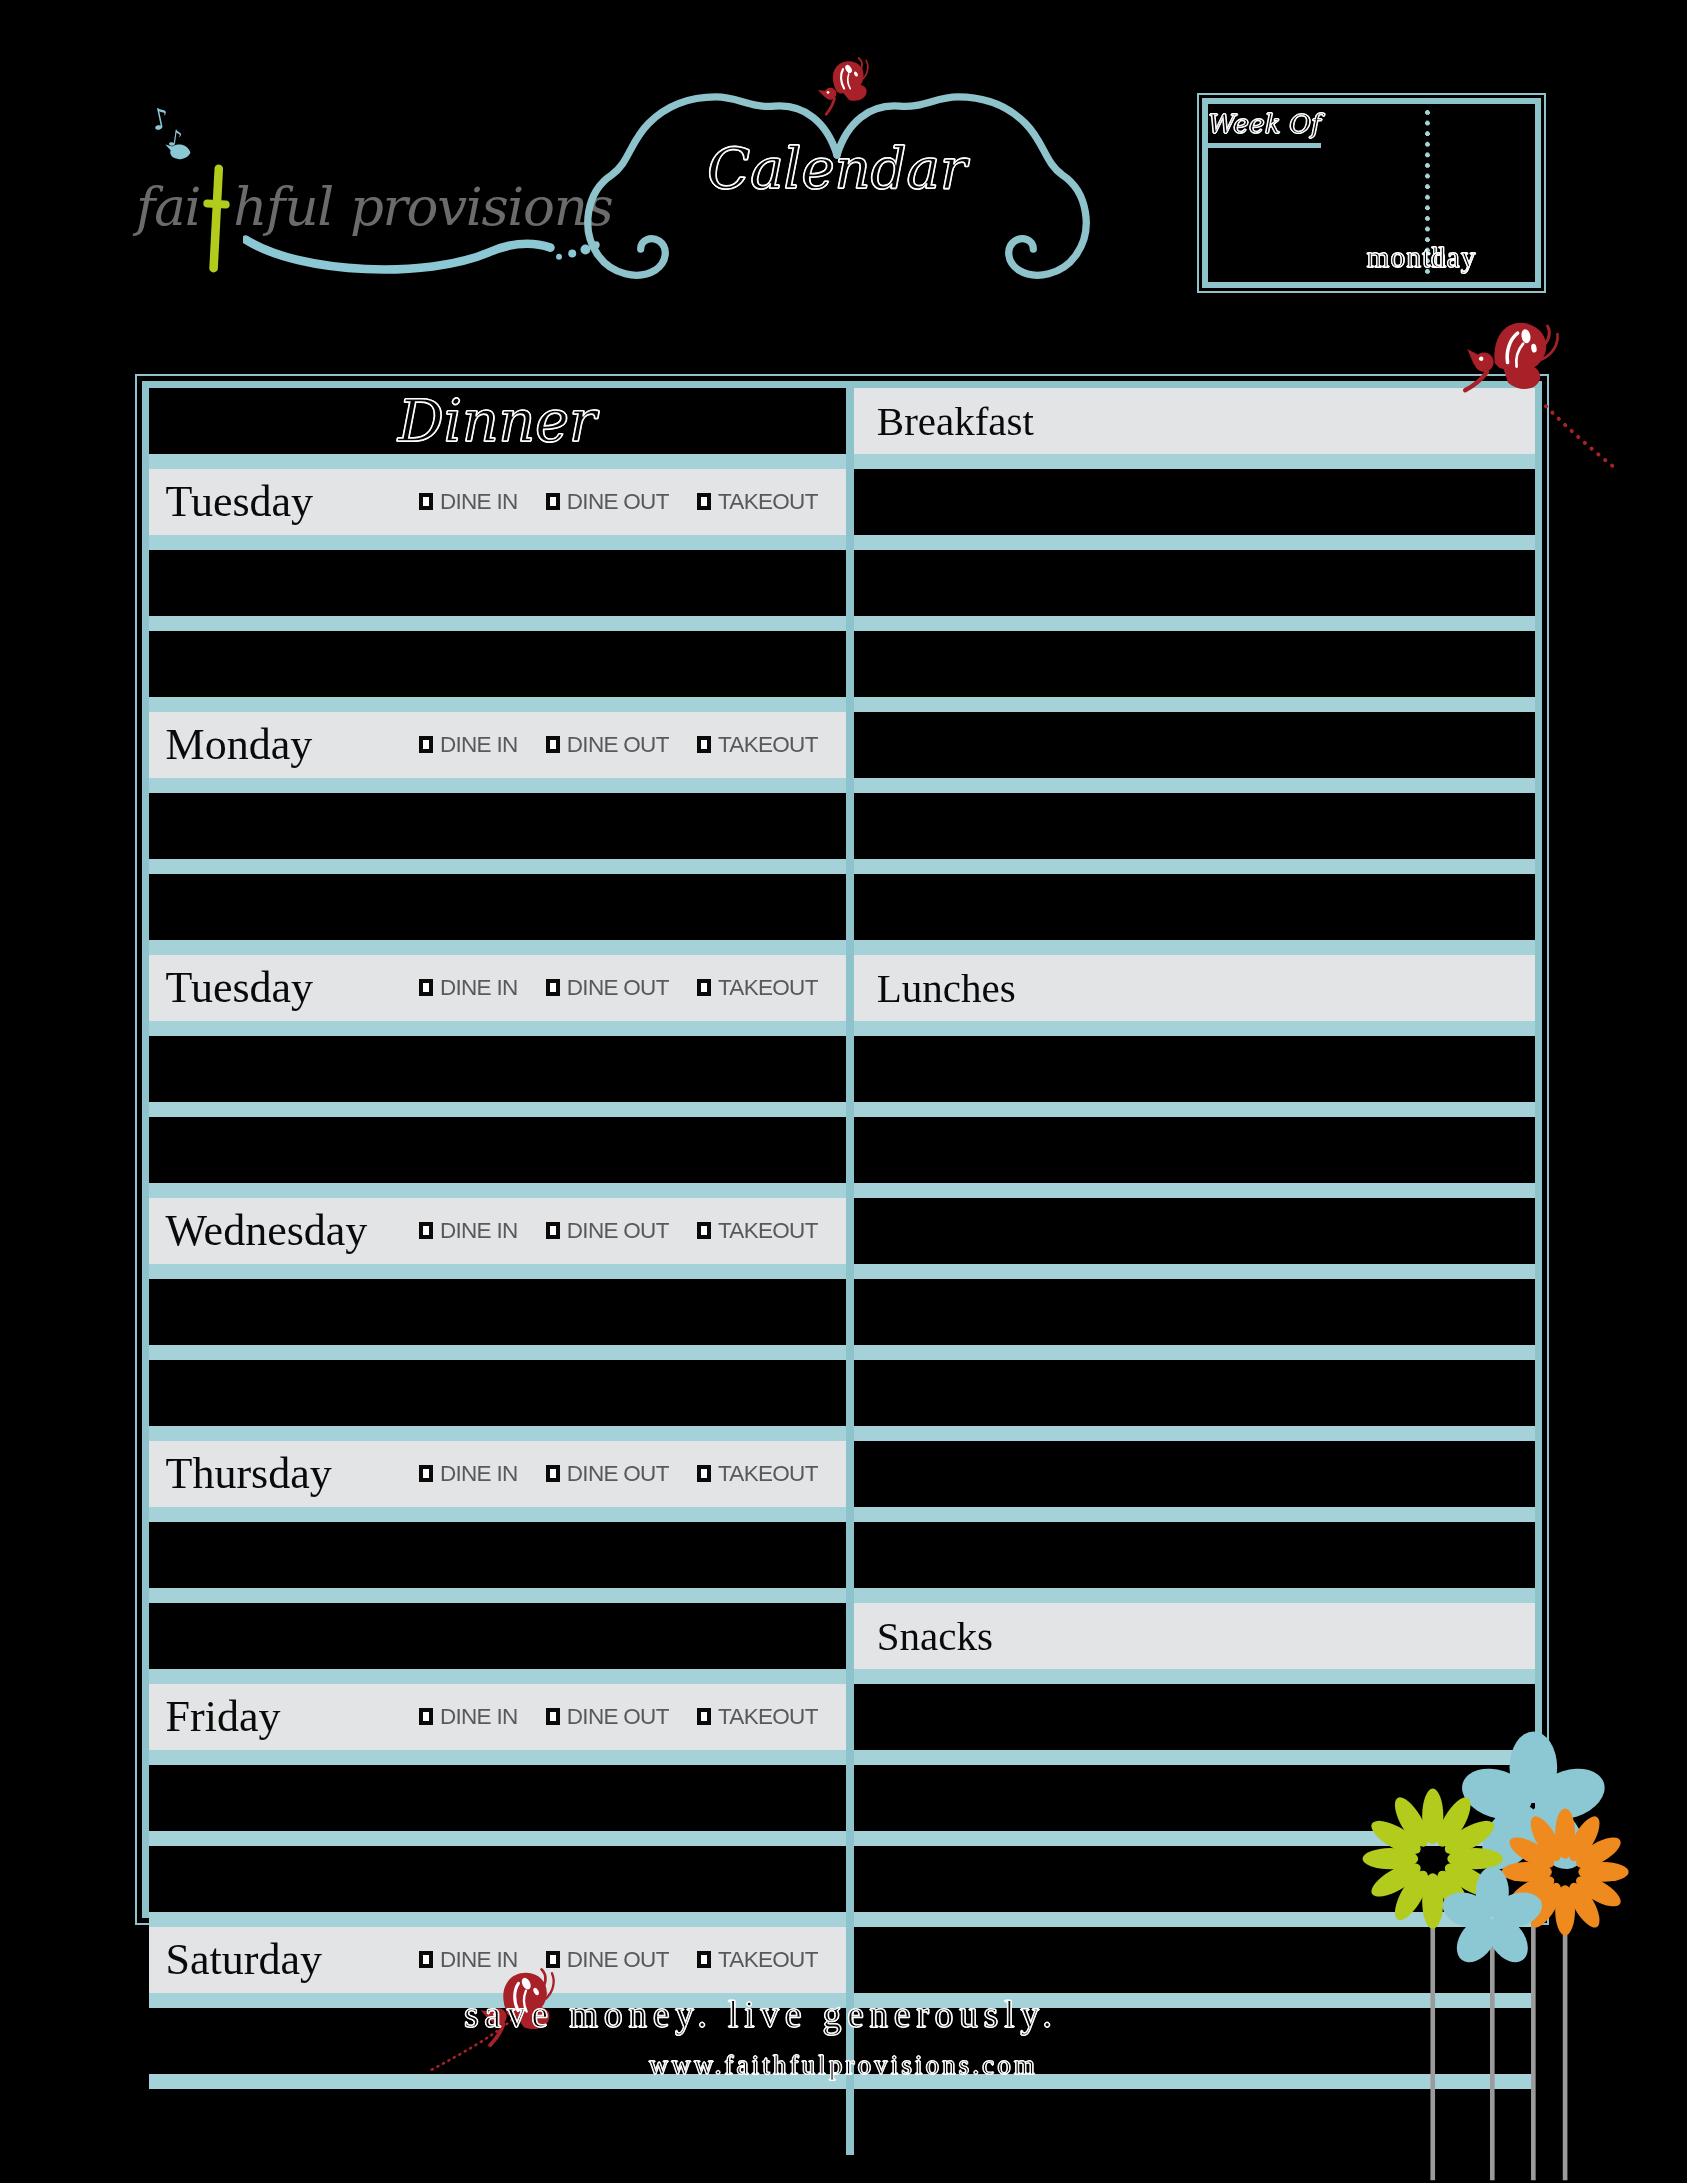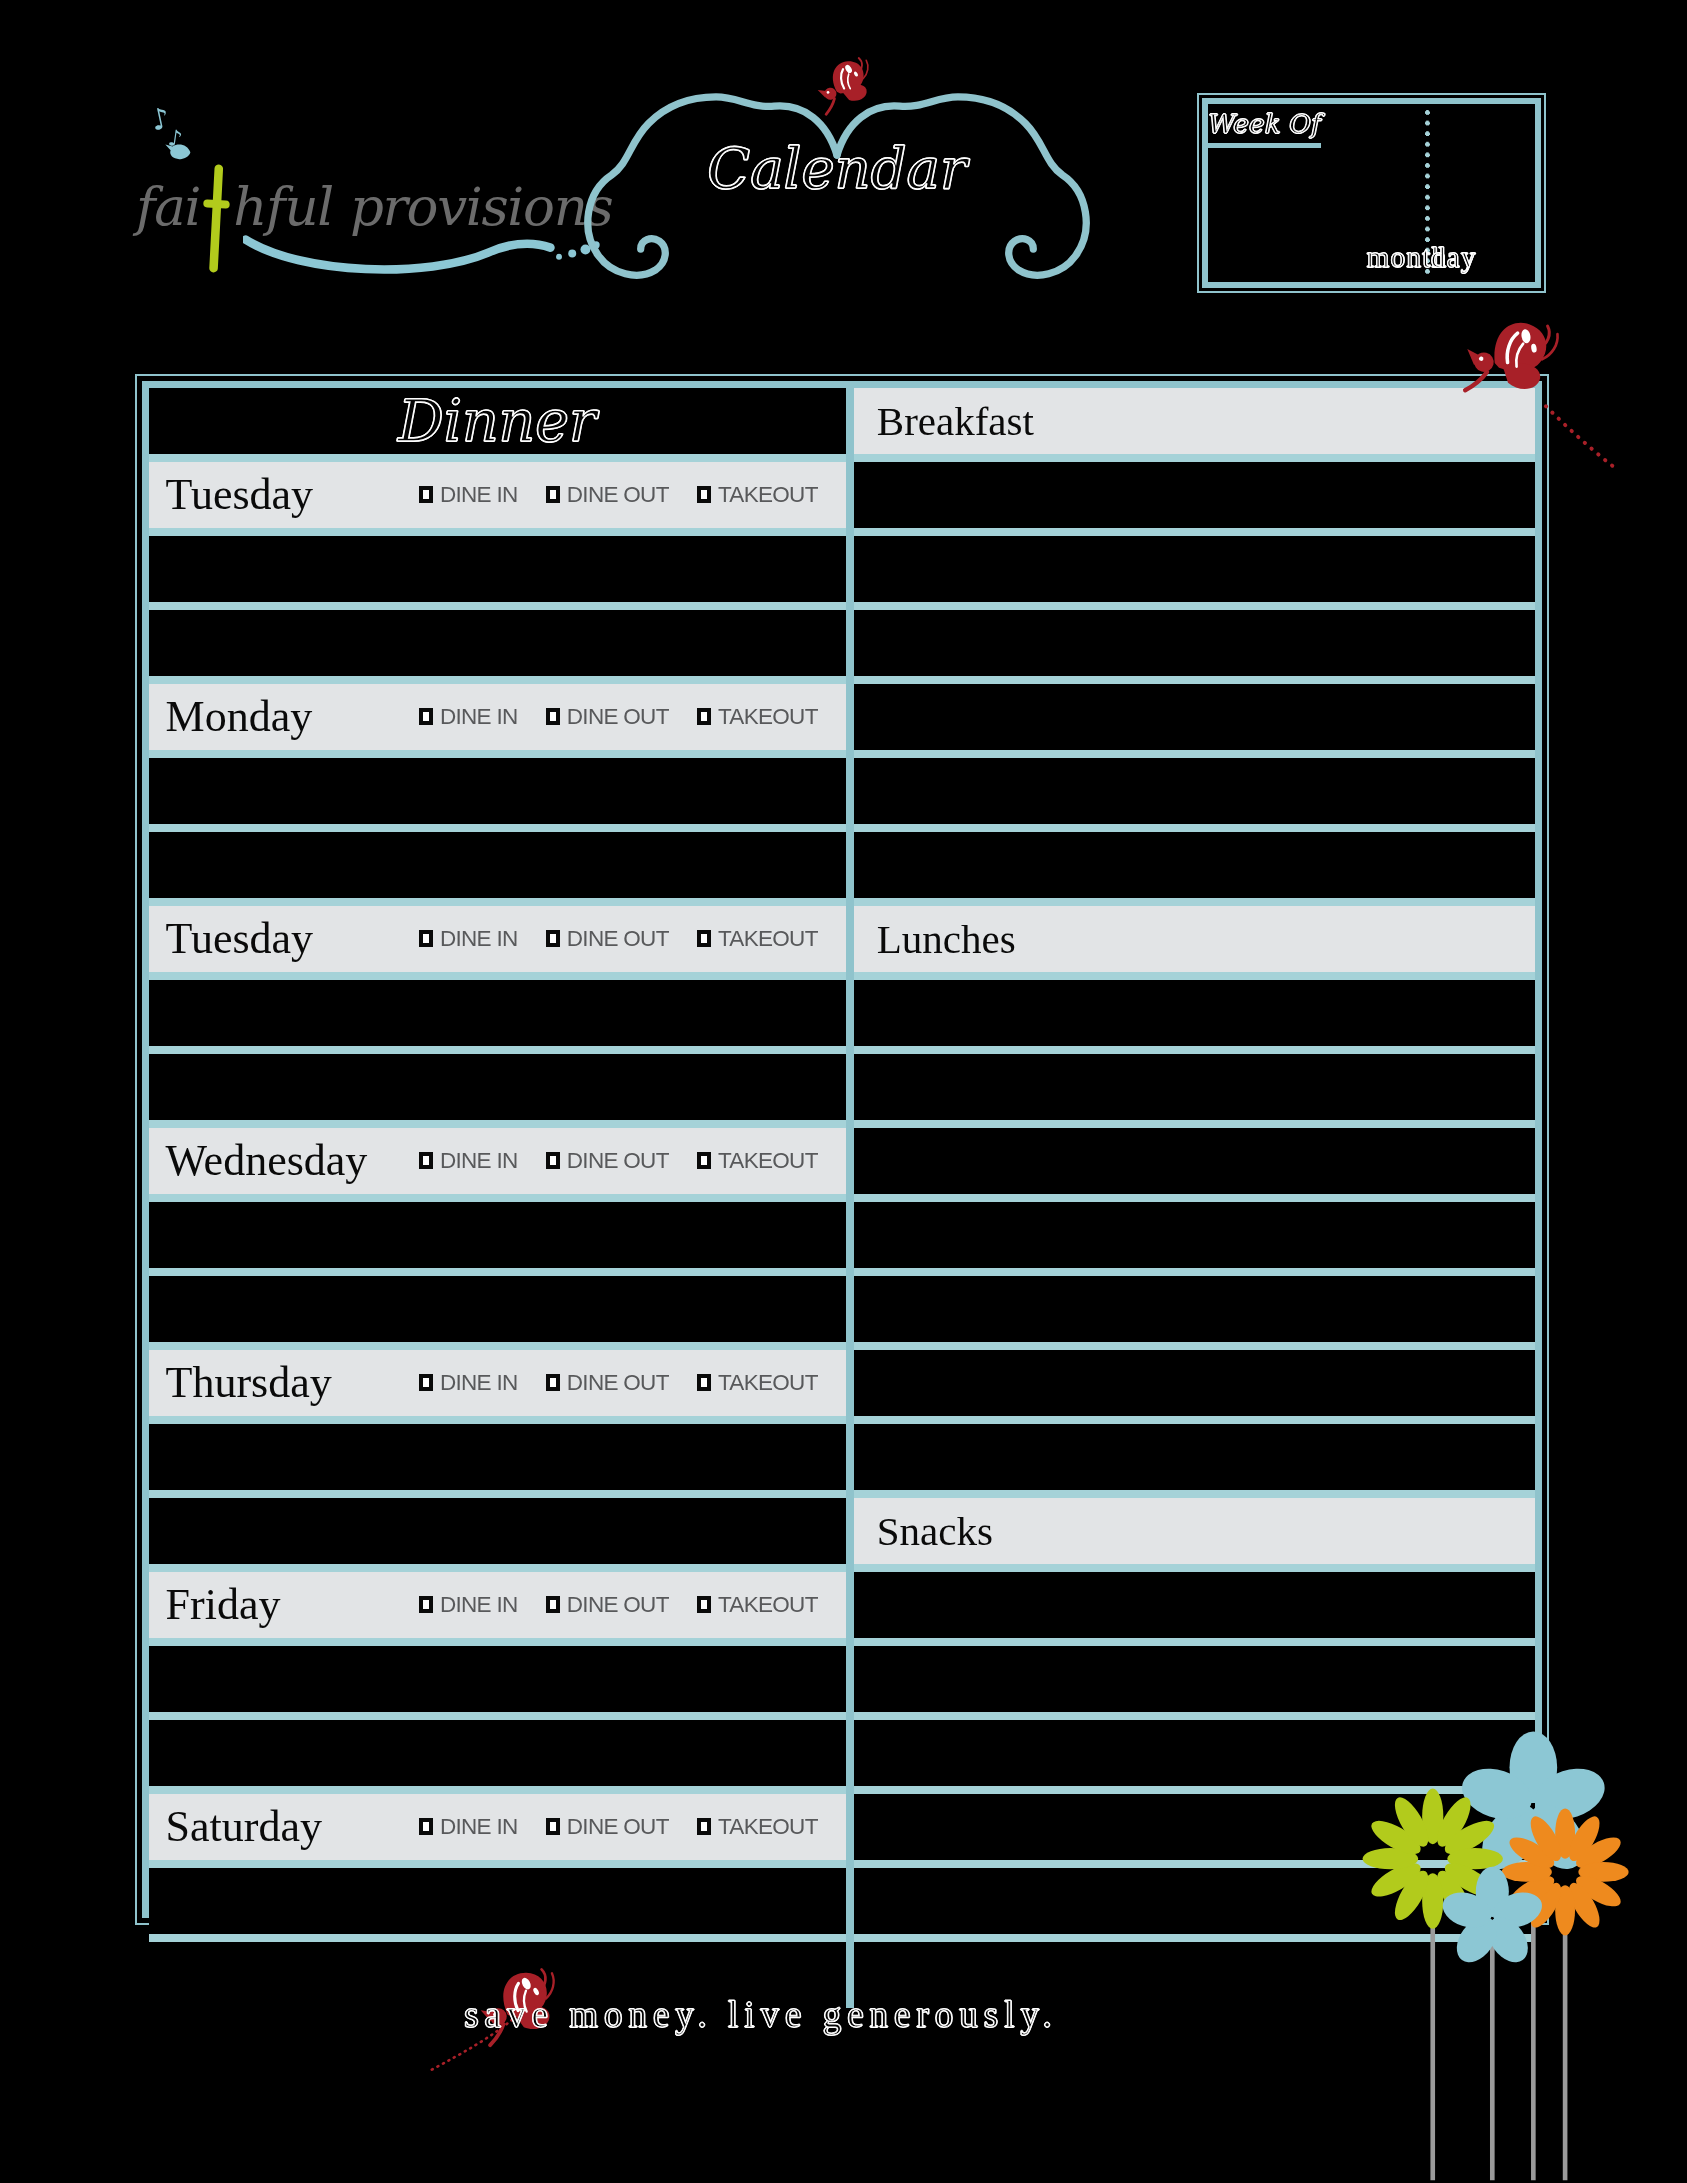"Dinner" .col { row-gap: 8px -> 15px }
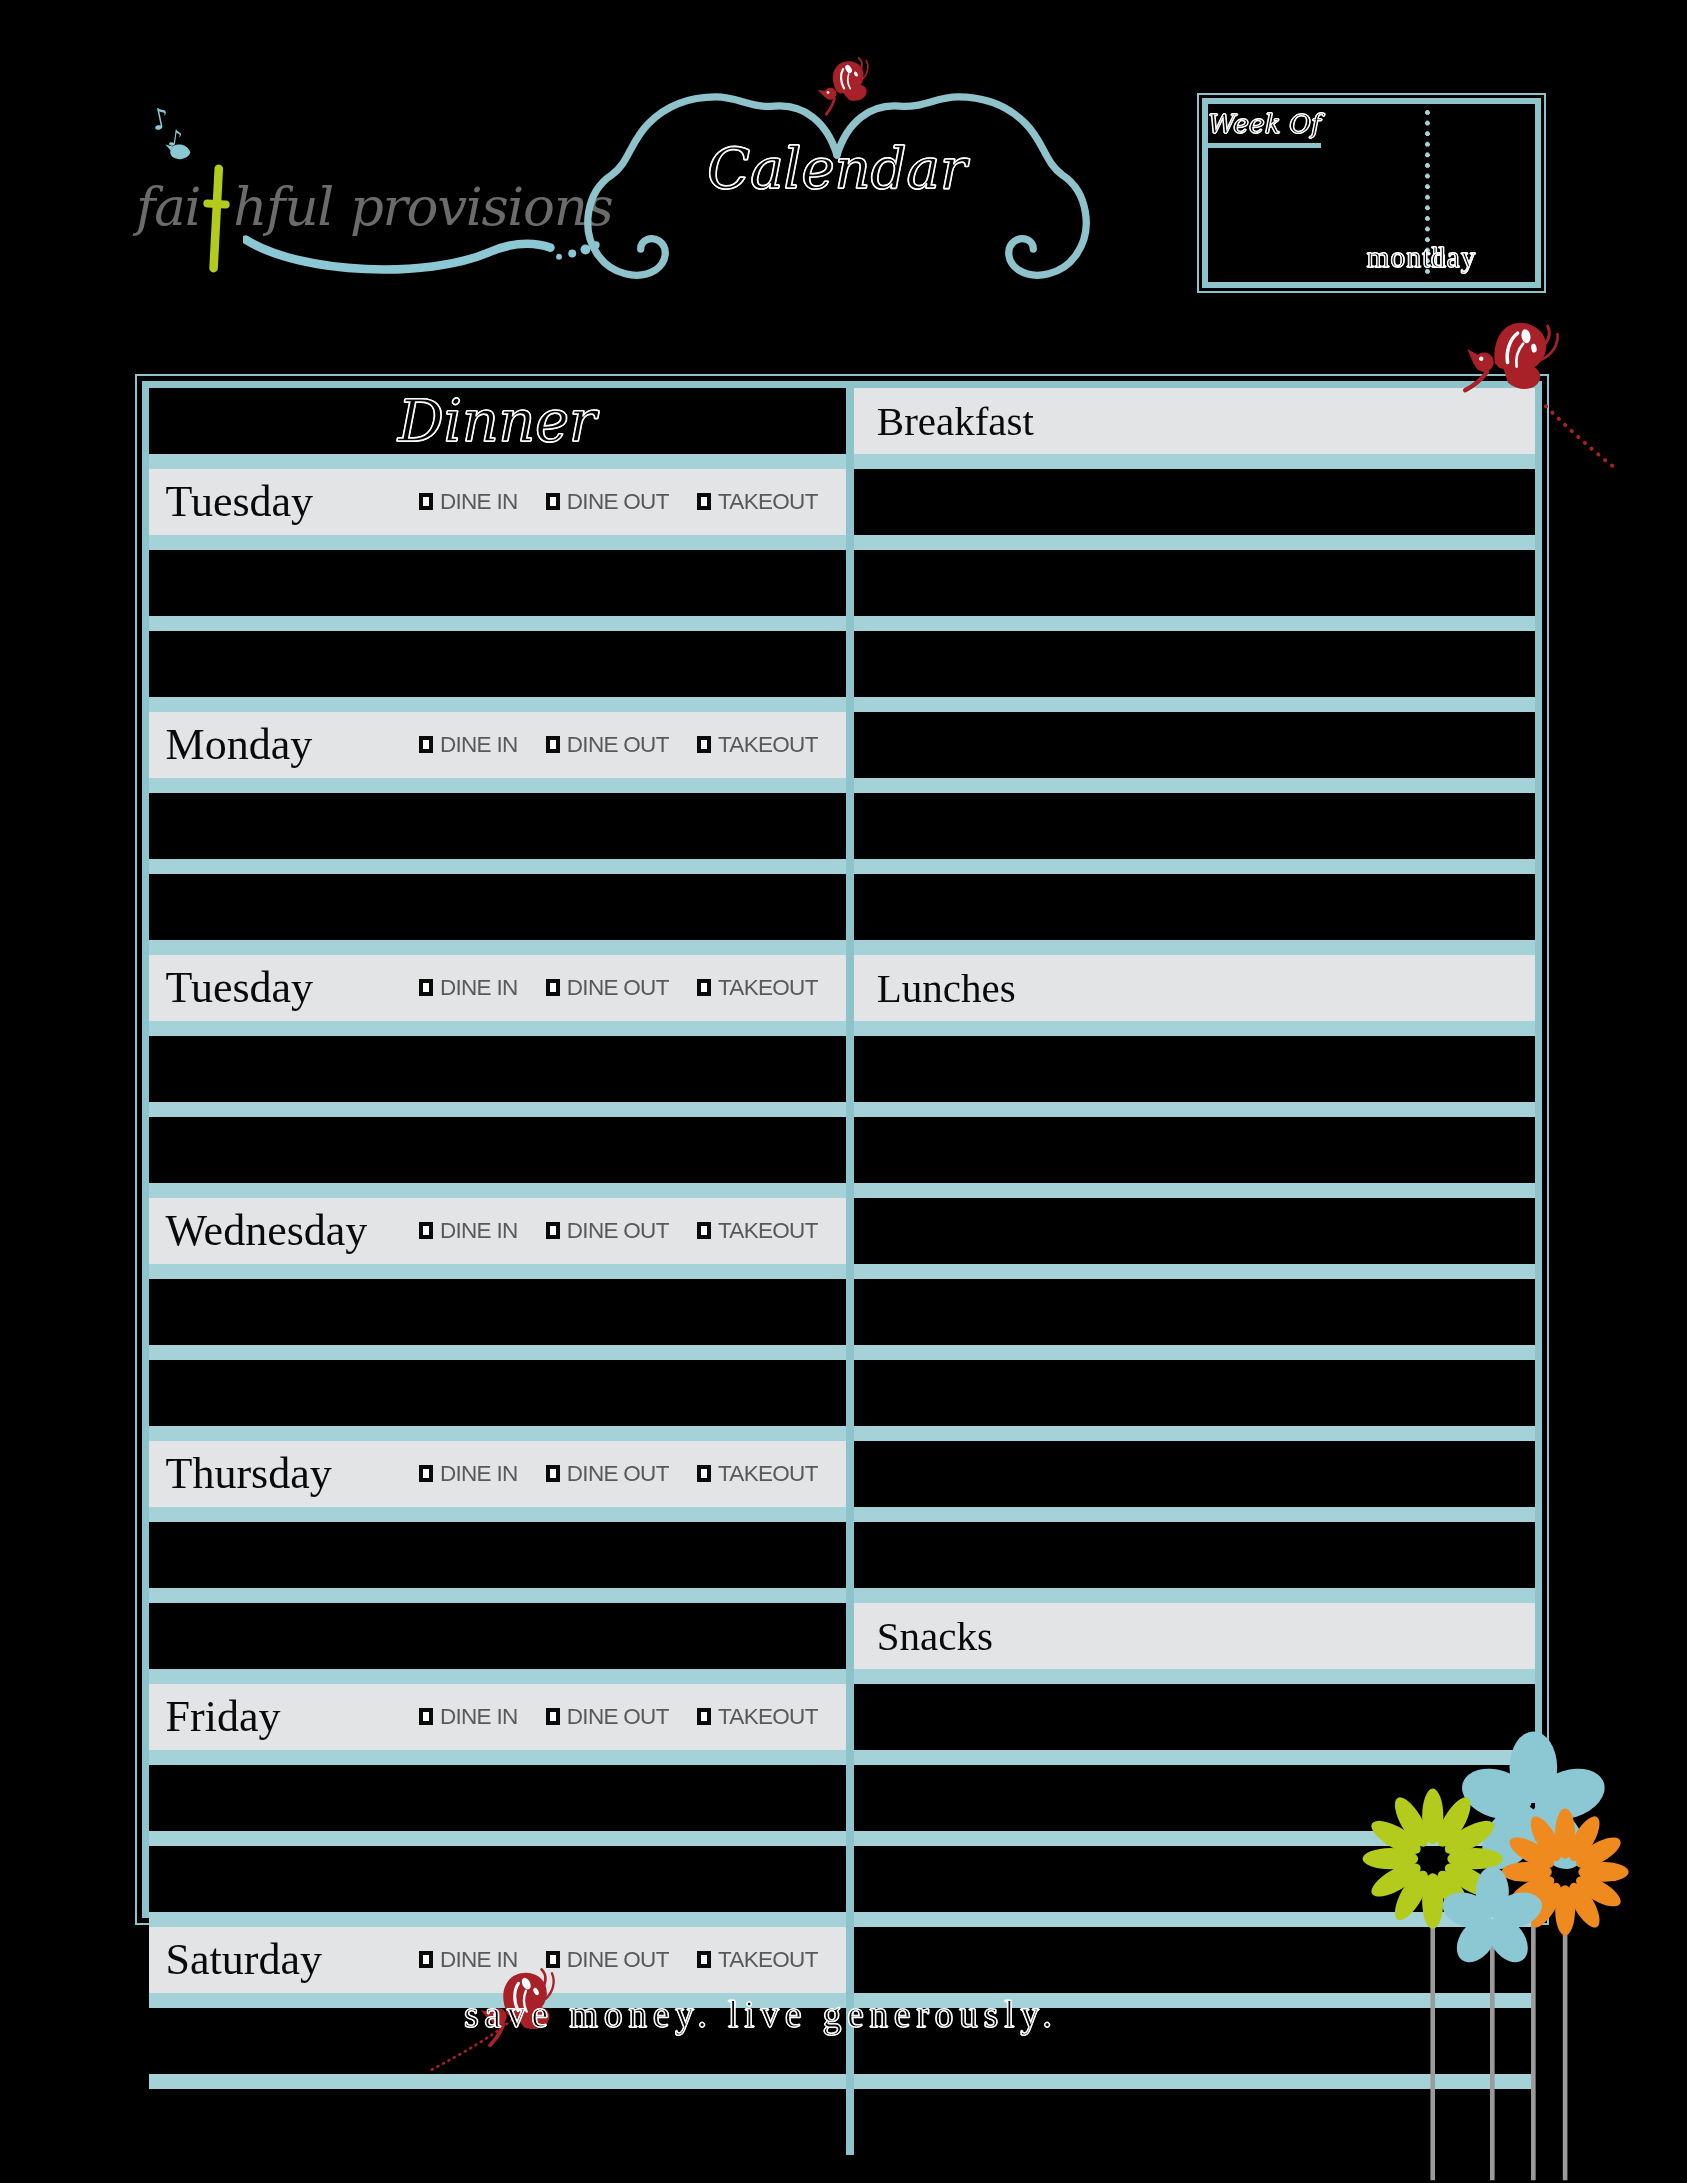"www.faithfulprovisions.com" div.website { html: none -> <div>www.faithfulprovisions.com</div> }
